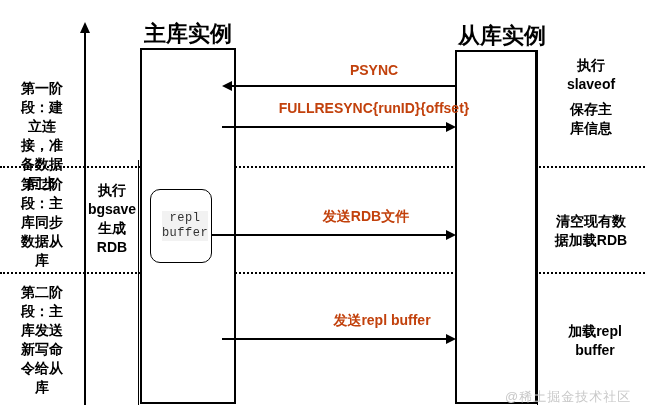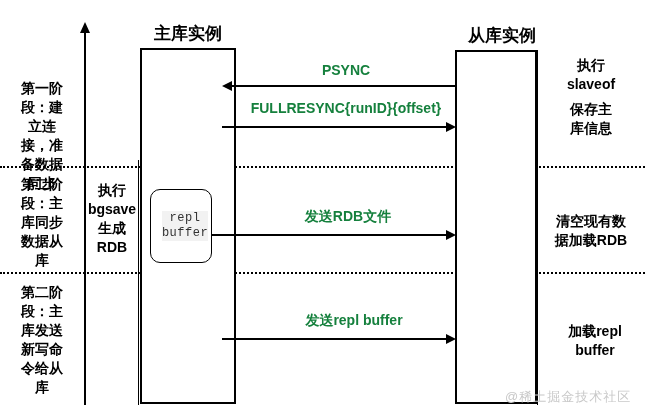"主库实例" .instance-title { font-size: 17px -> 22px }
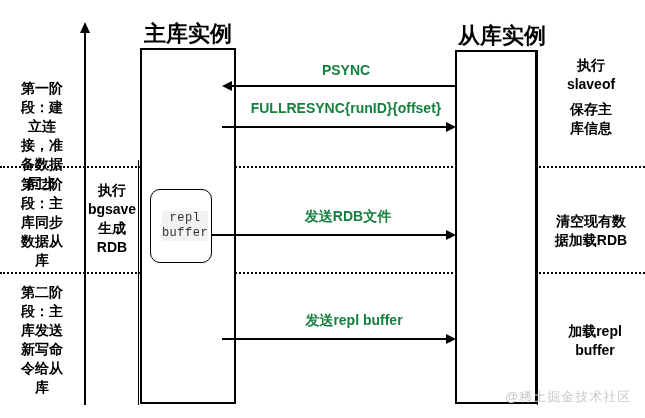"PSYNC" .msg-label { color: #15803d -> #c2410c; padding-left: none -> 28px }
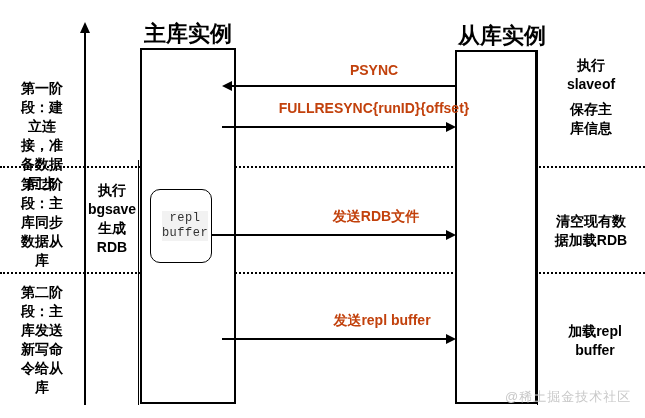"发送RDB文件" div.msg-label { left: 238px -> 228px }
